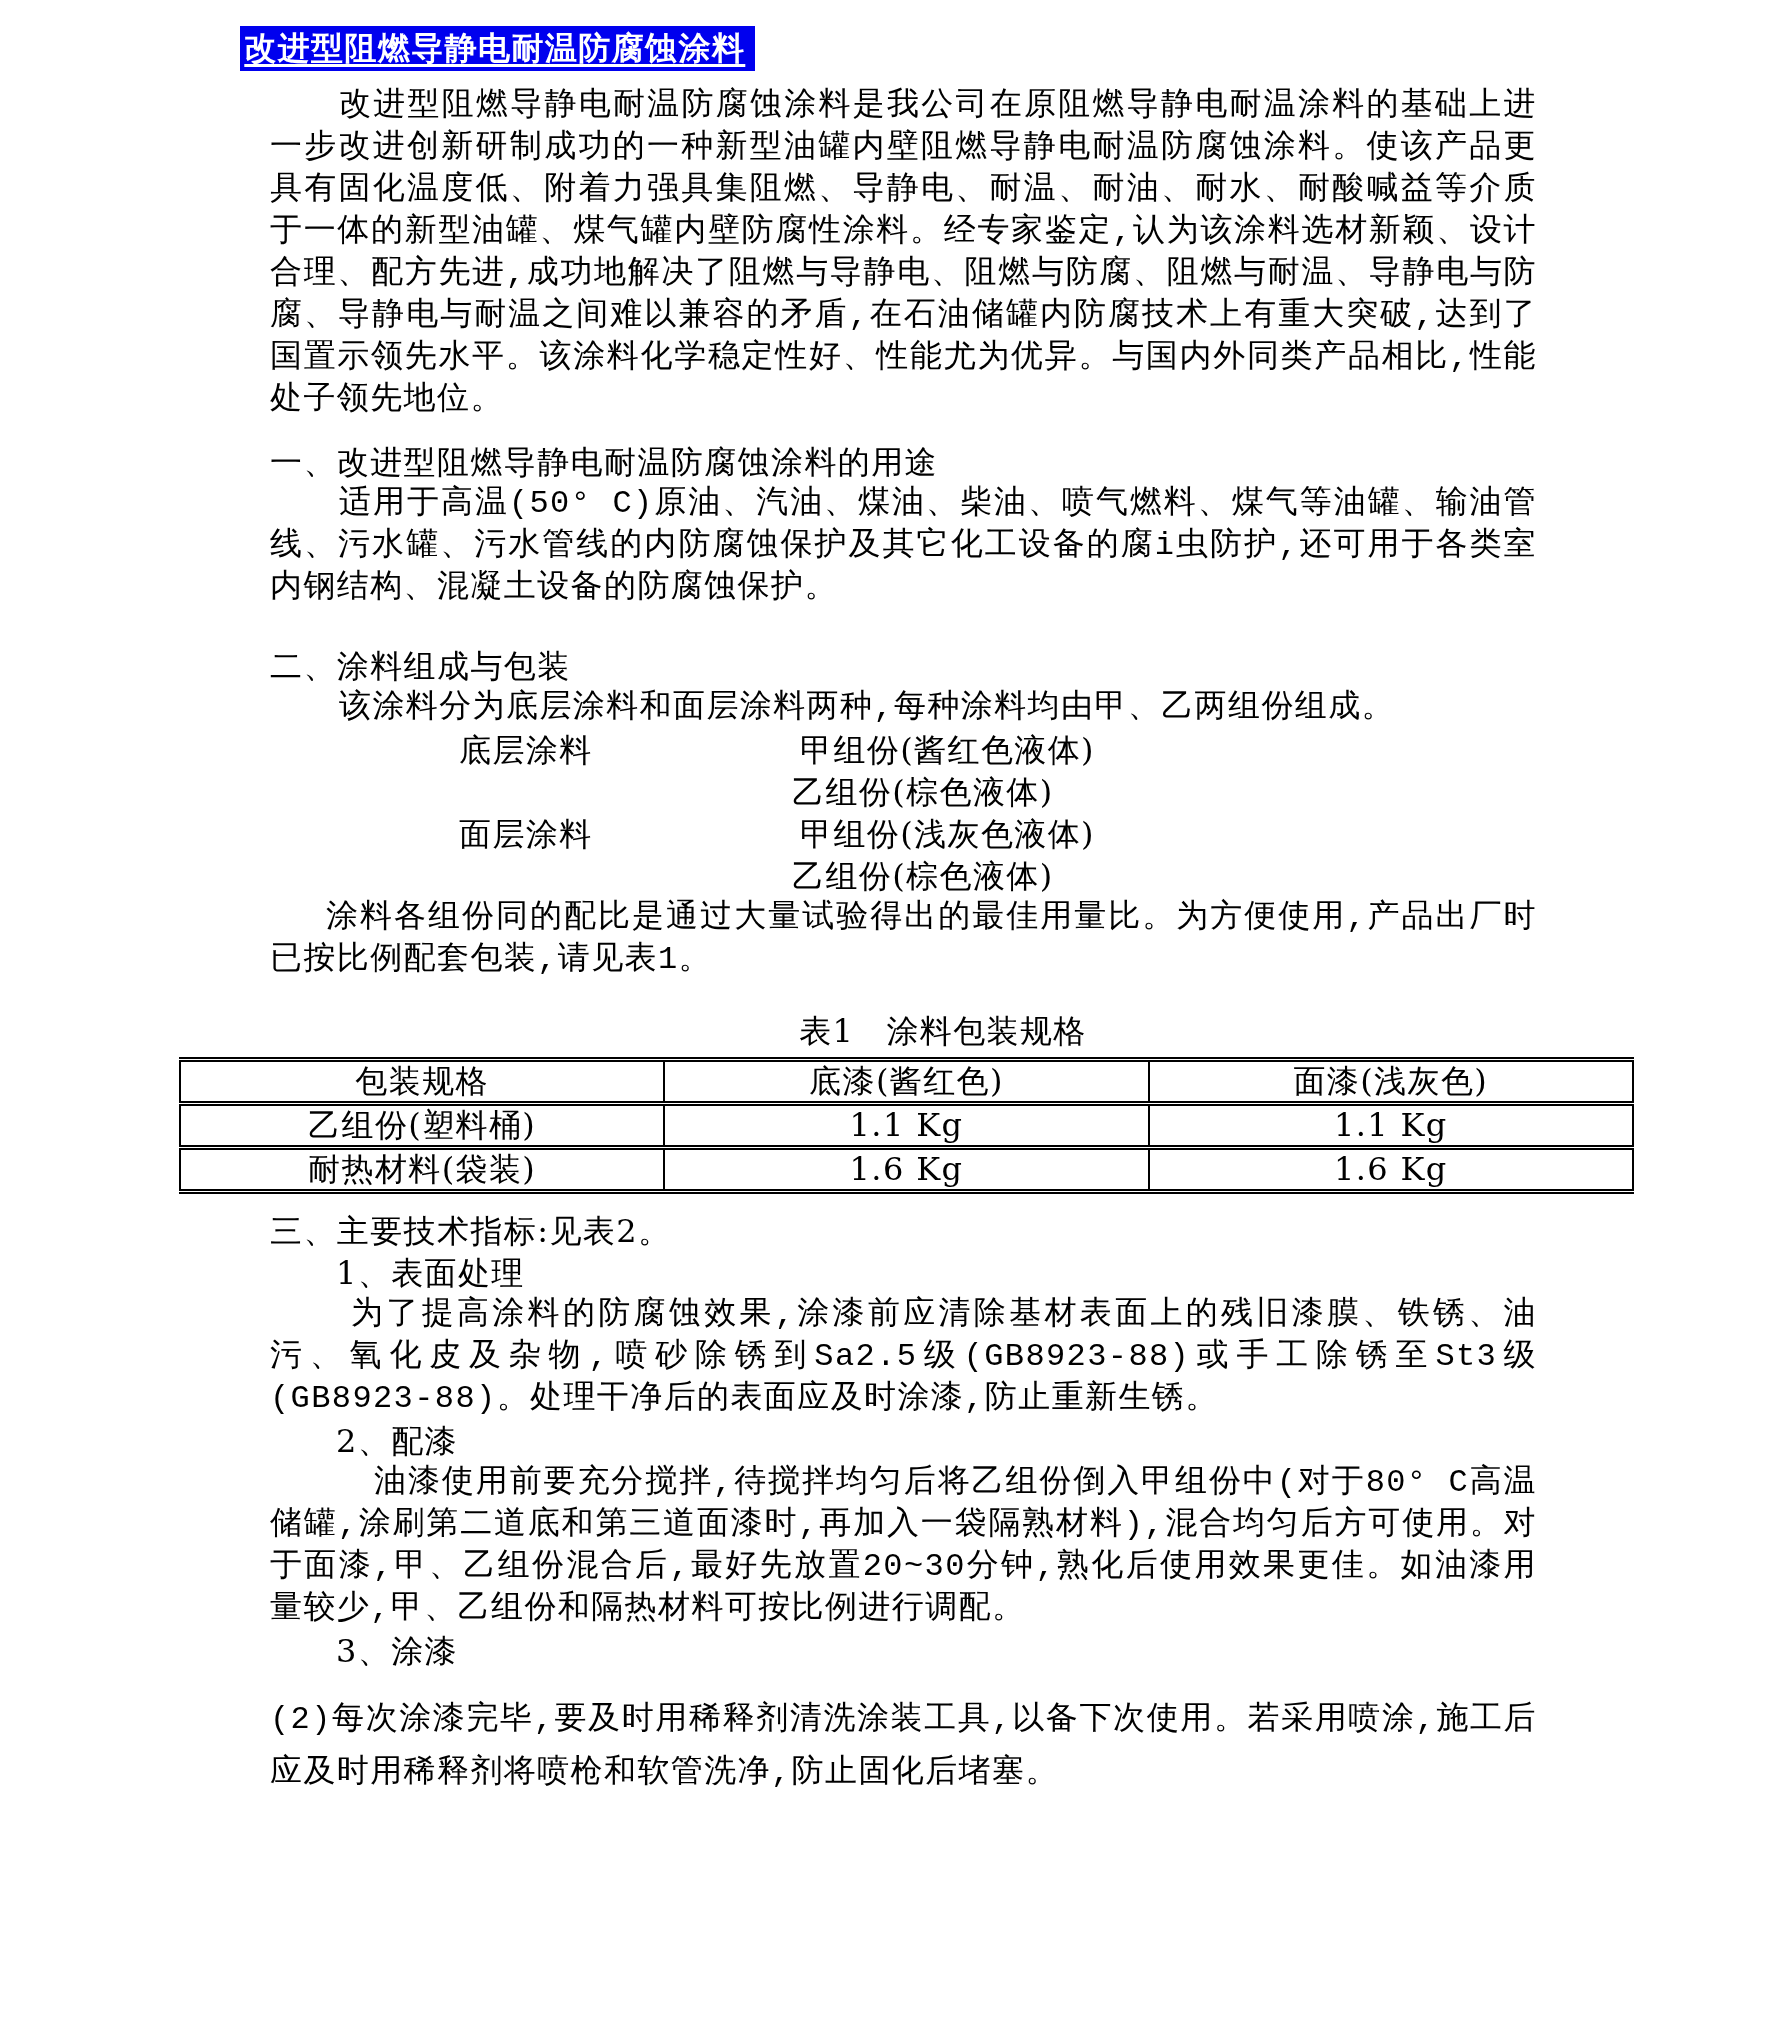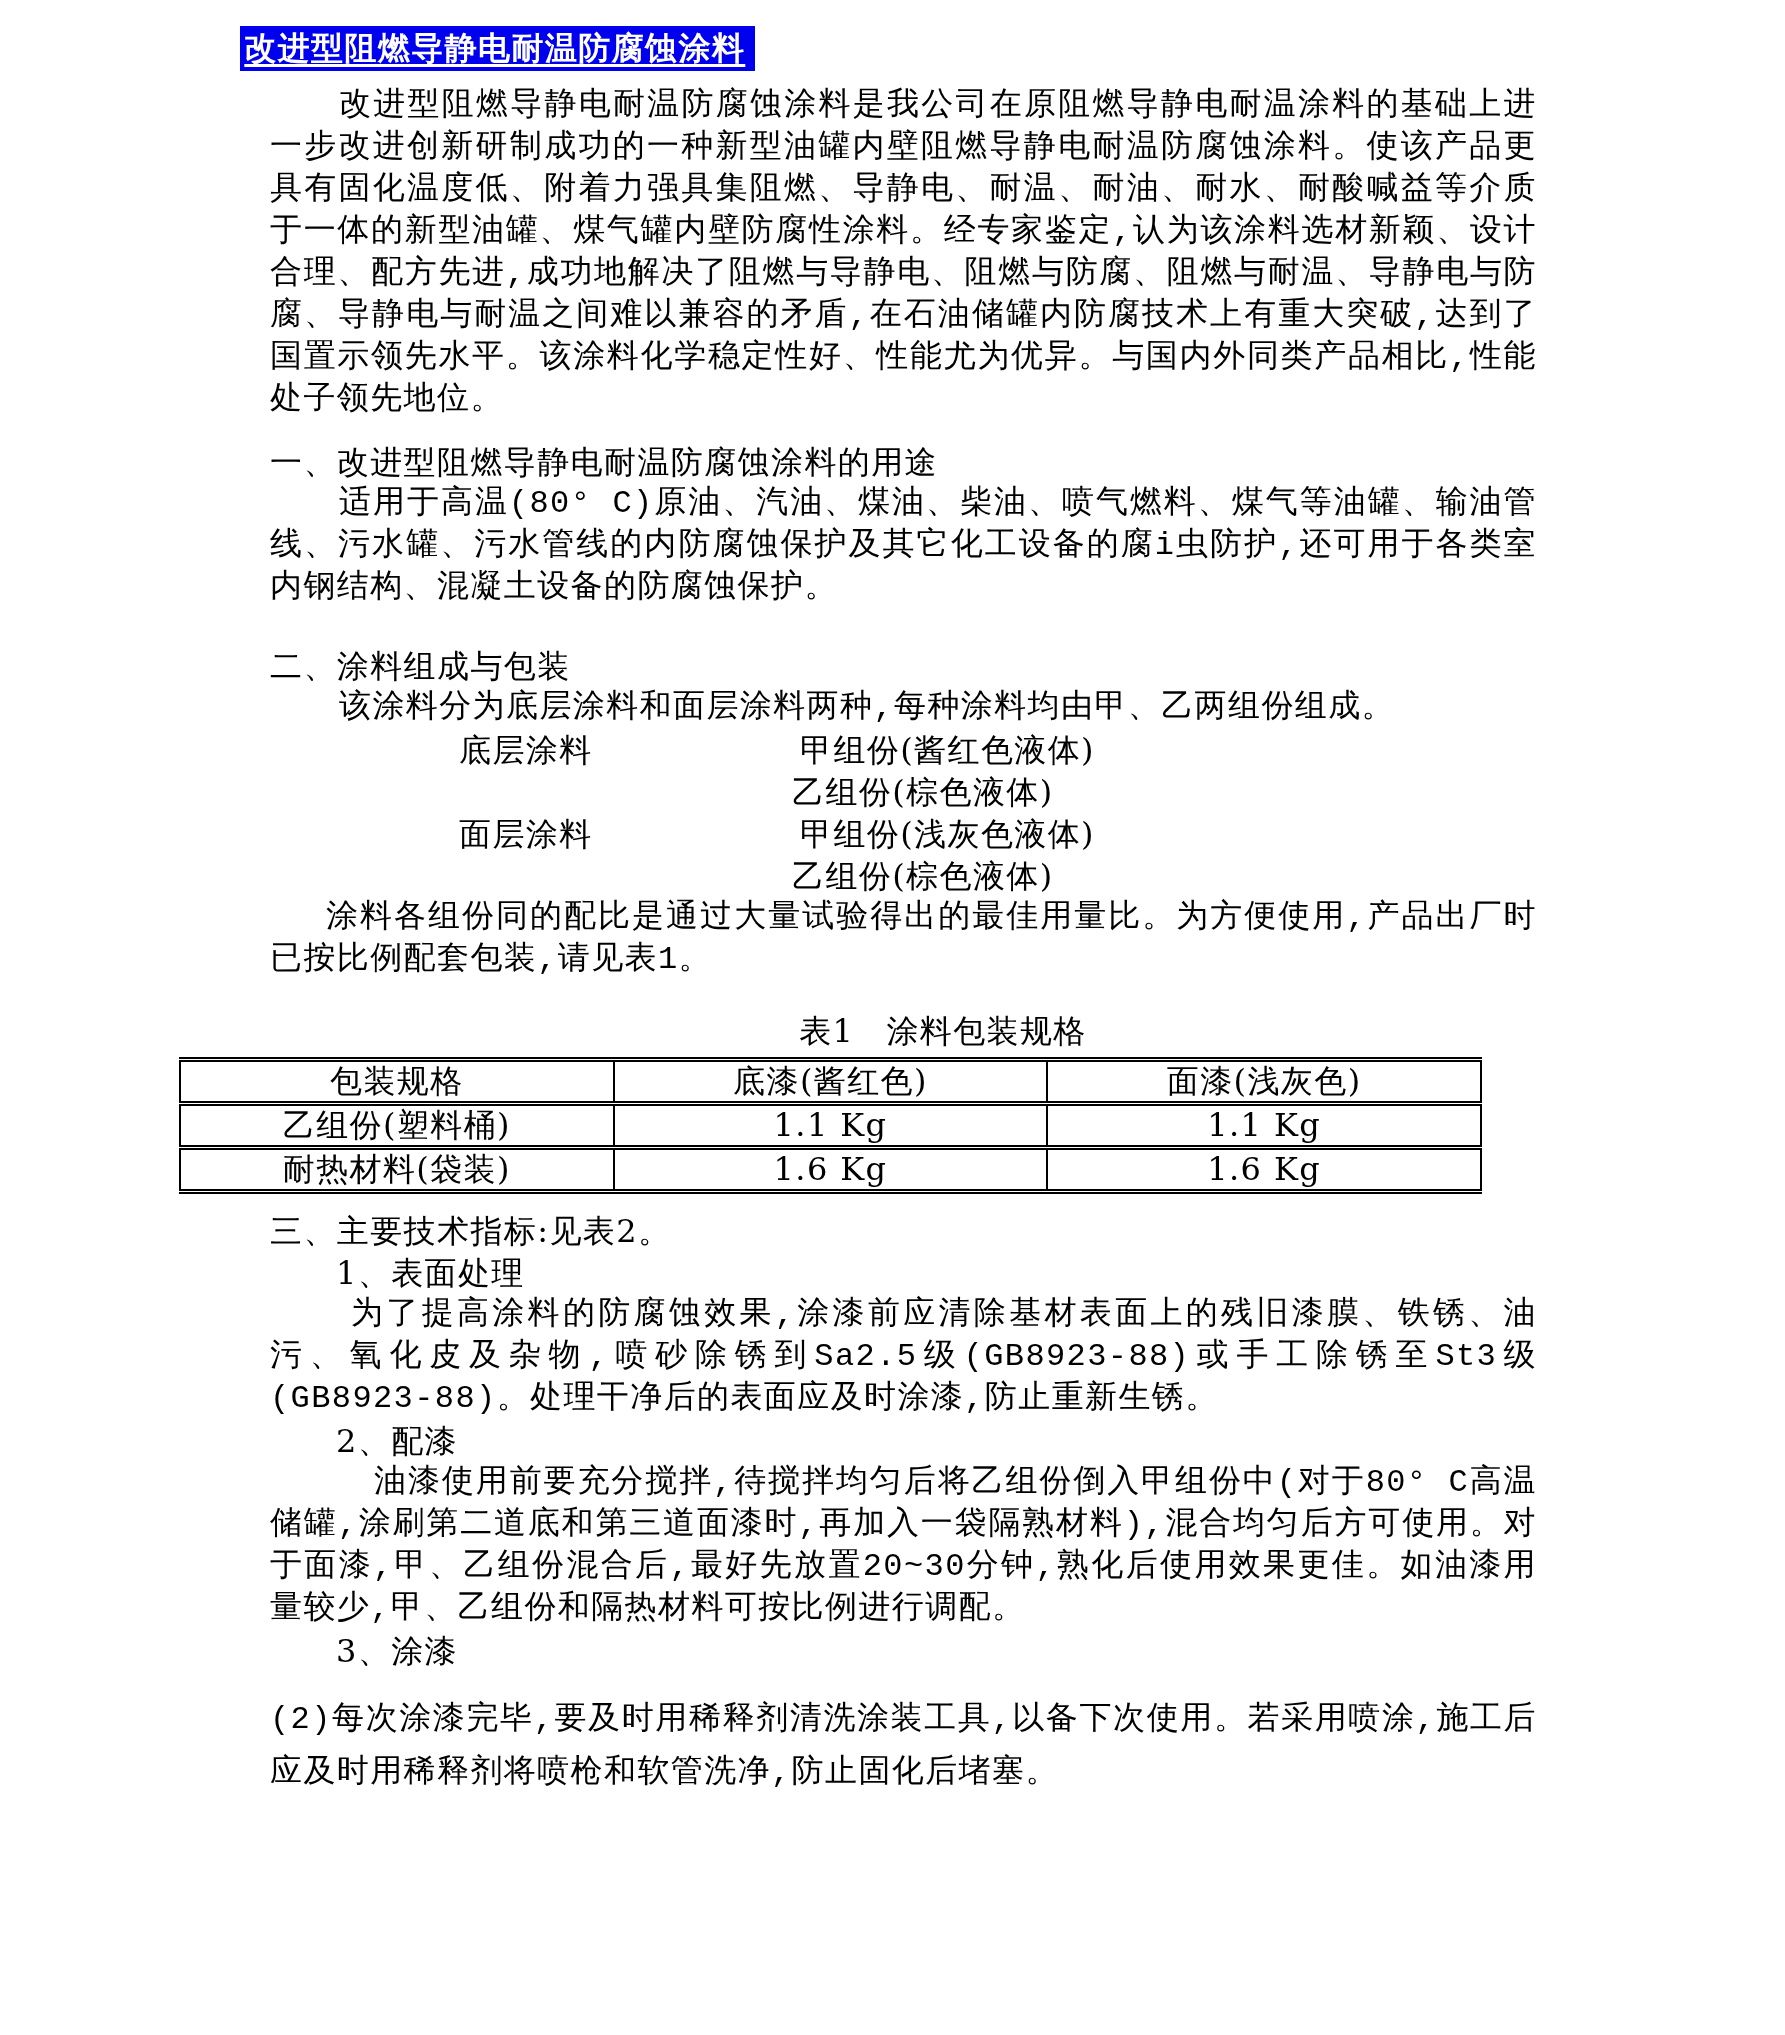"适用于高温(80°" p.para { text: 80 -> 50 }
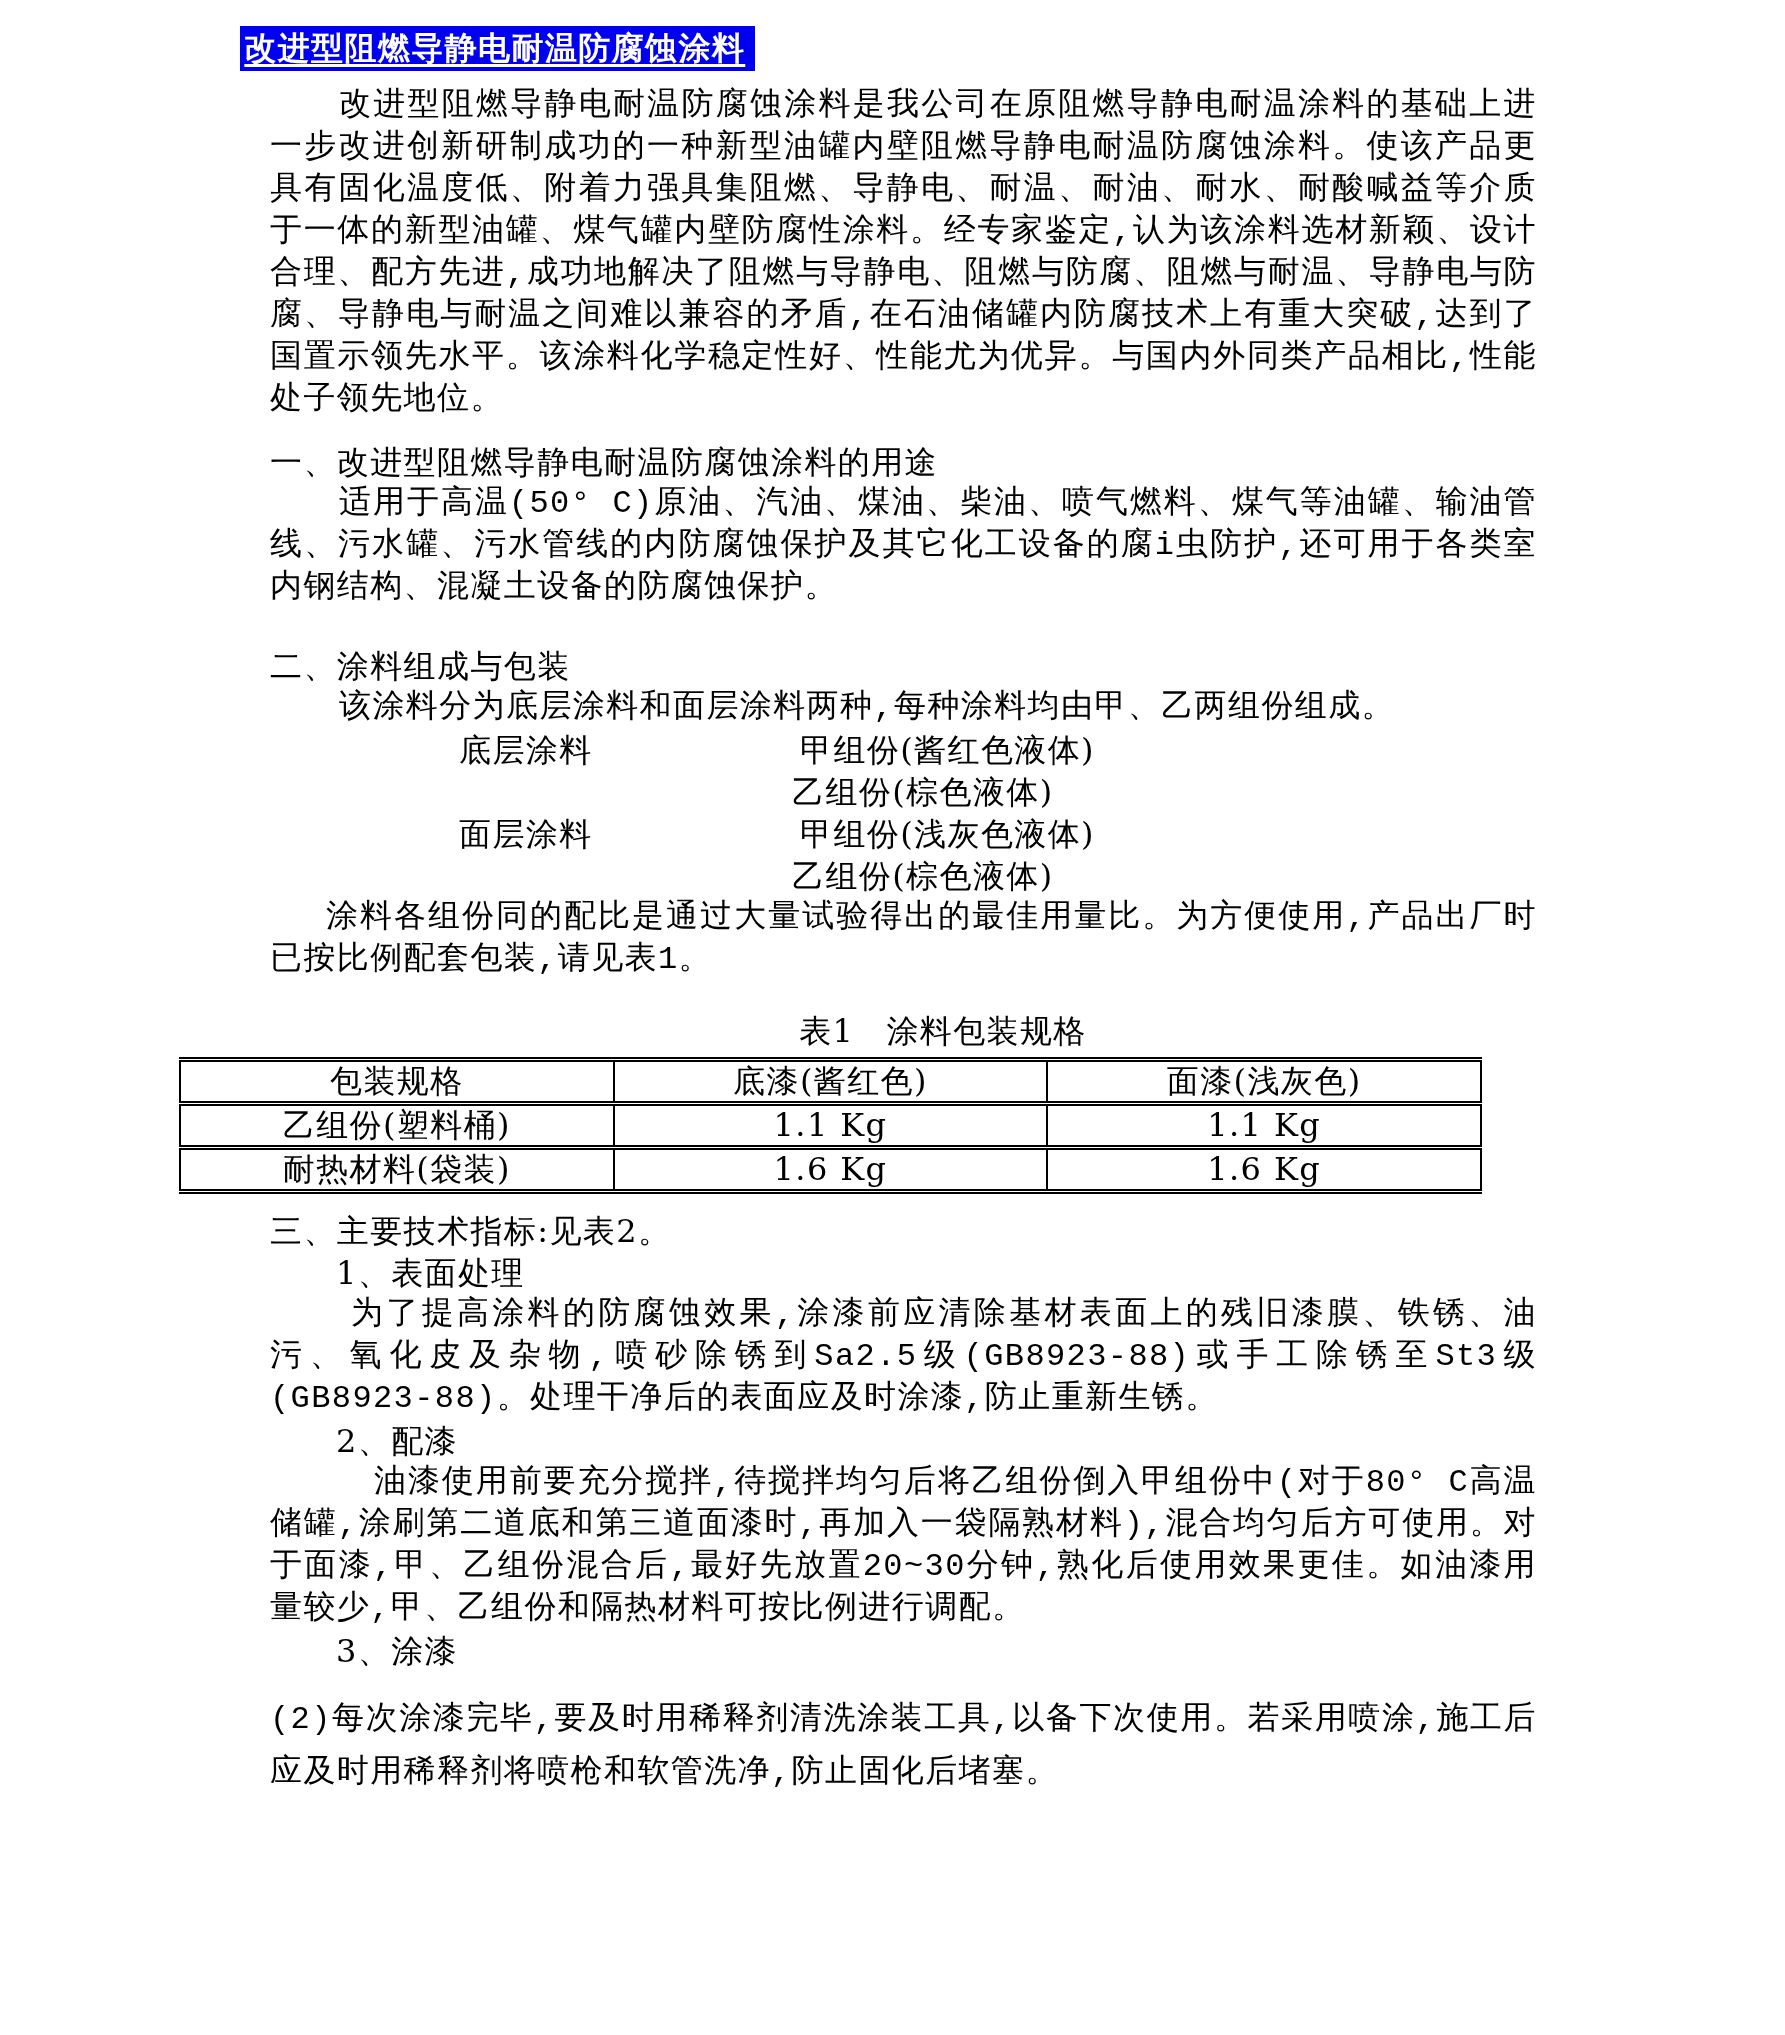"包装规格" .pack-table { width: 1303px -> 1455px }
